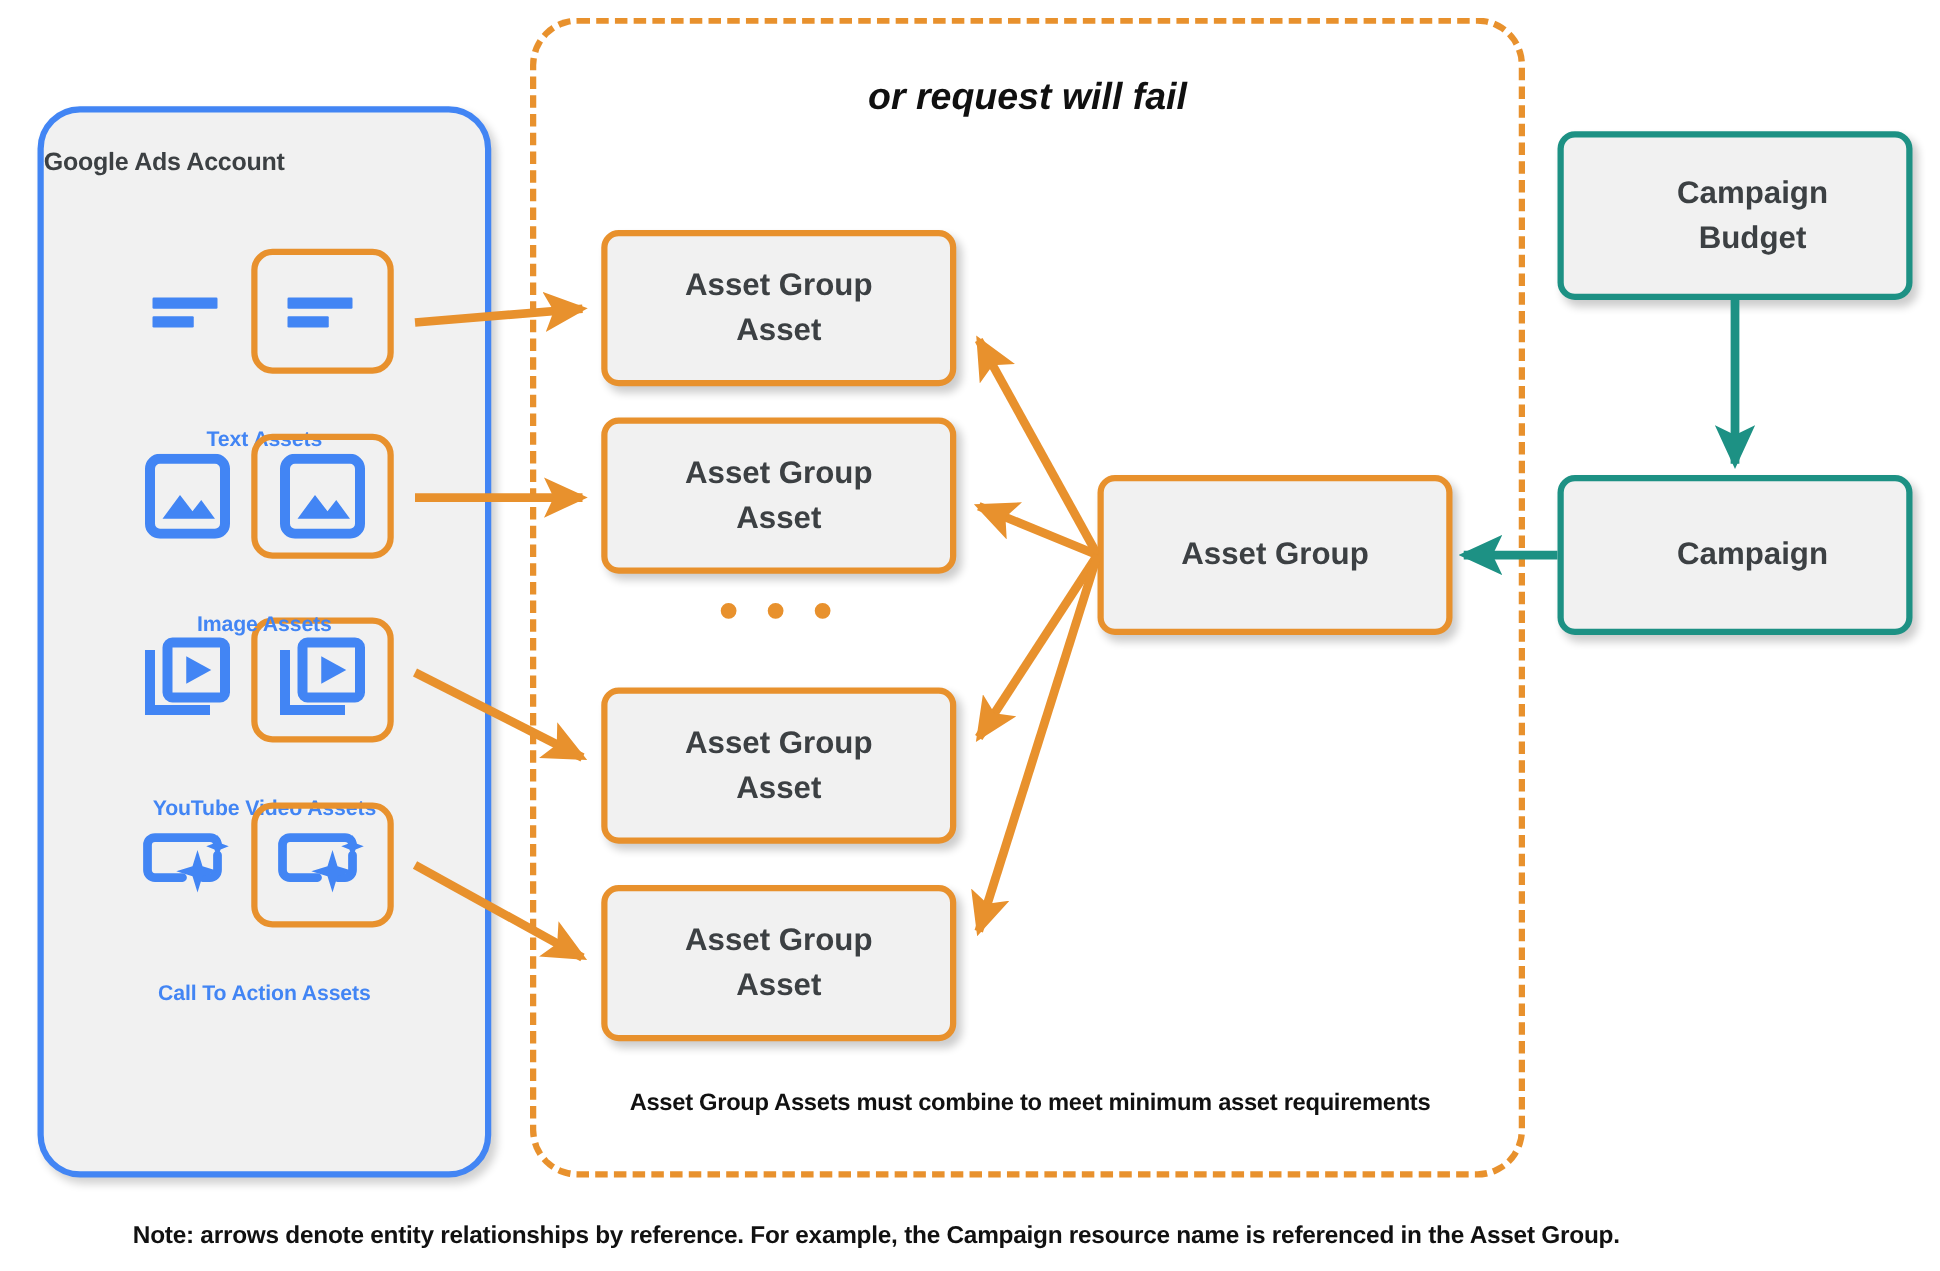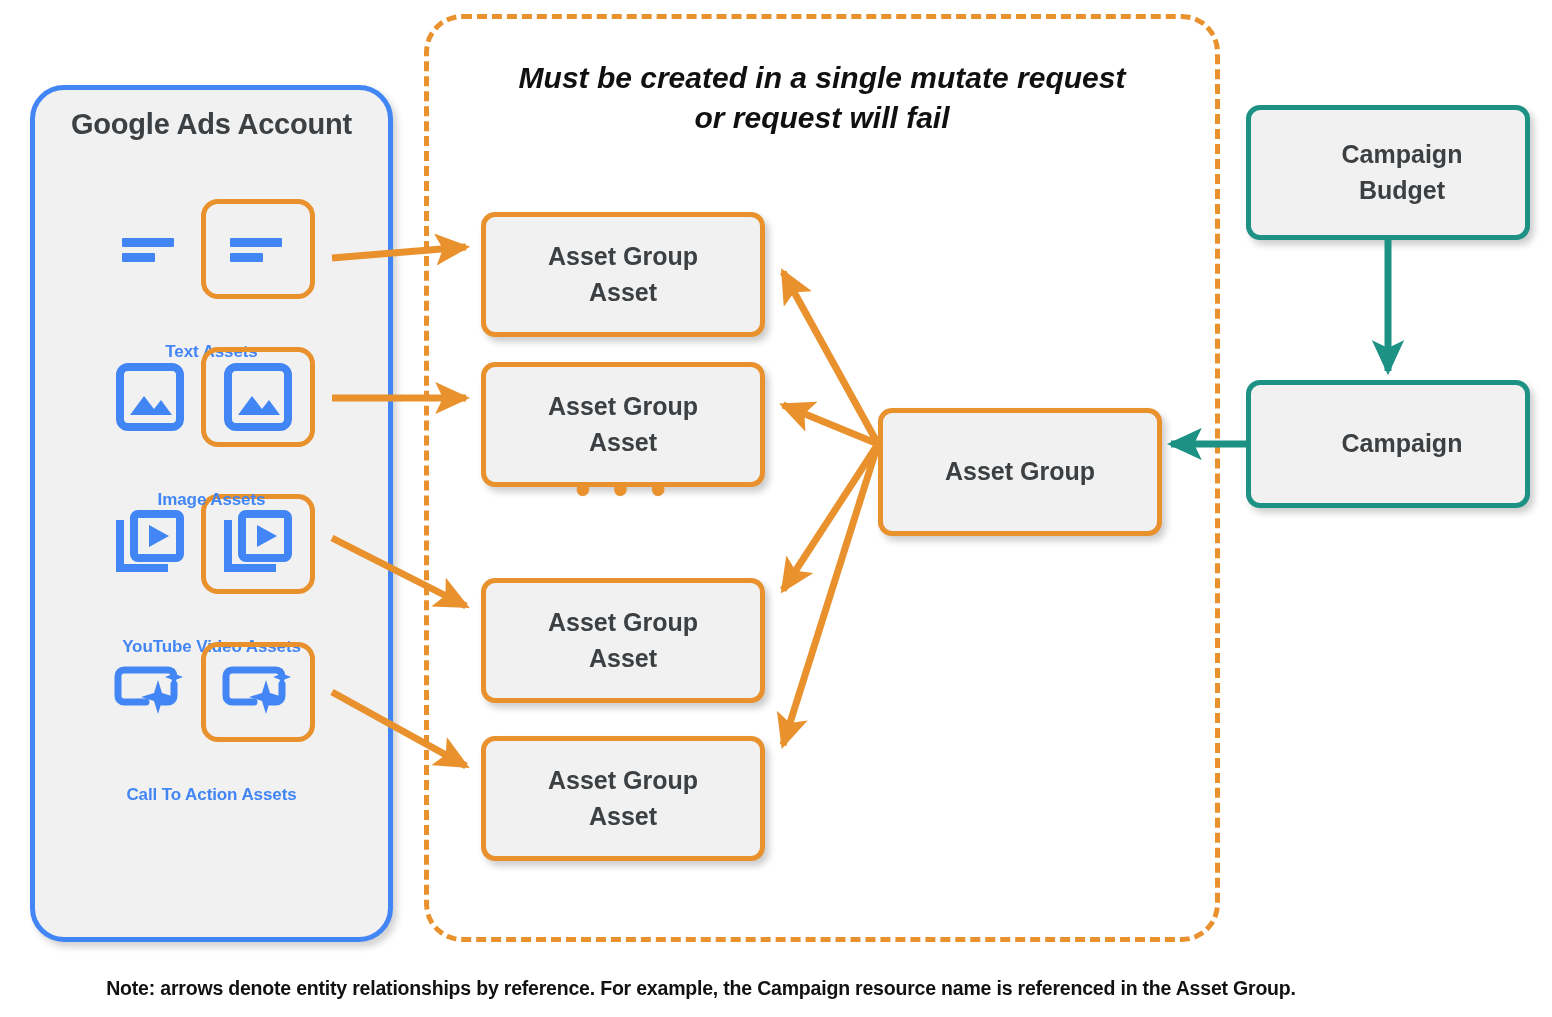"Must be created in a" div { html: <div>Must be created in a single mutate request</div> -> none }
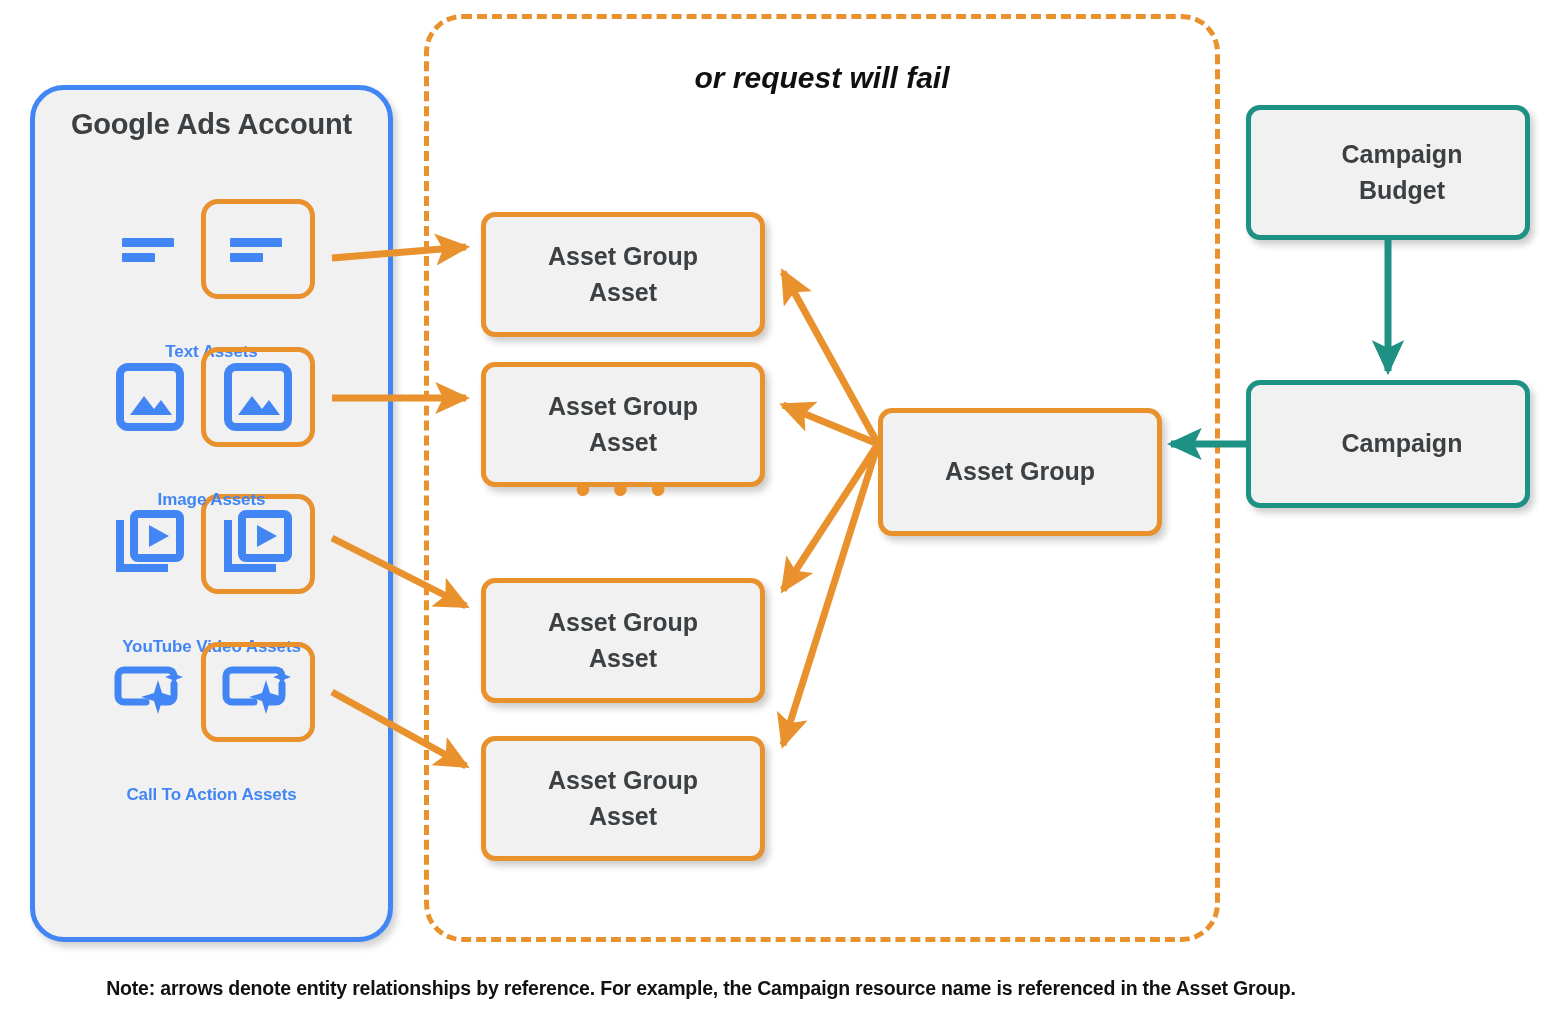"Google Ads Account" .library-title { font-size: 29px -> 20px; text-align: center -> left; top: 16px -> 28px }
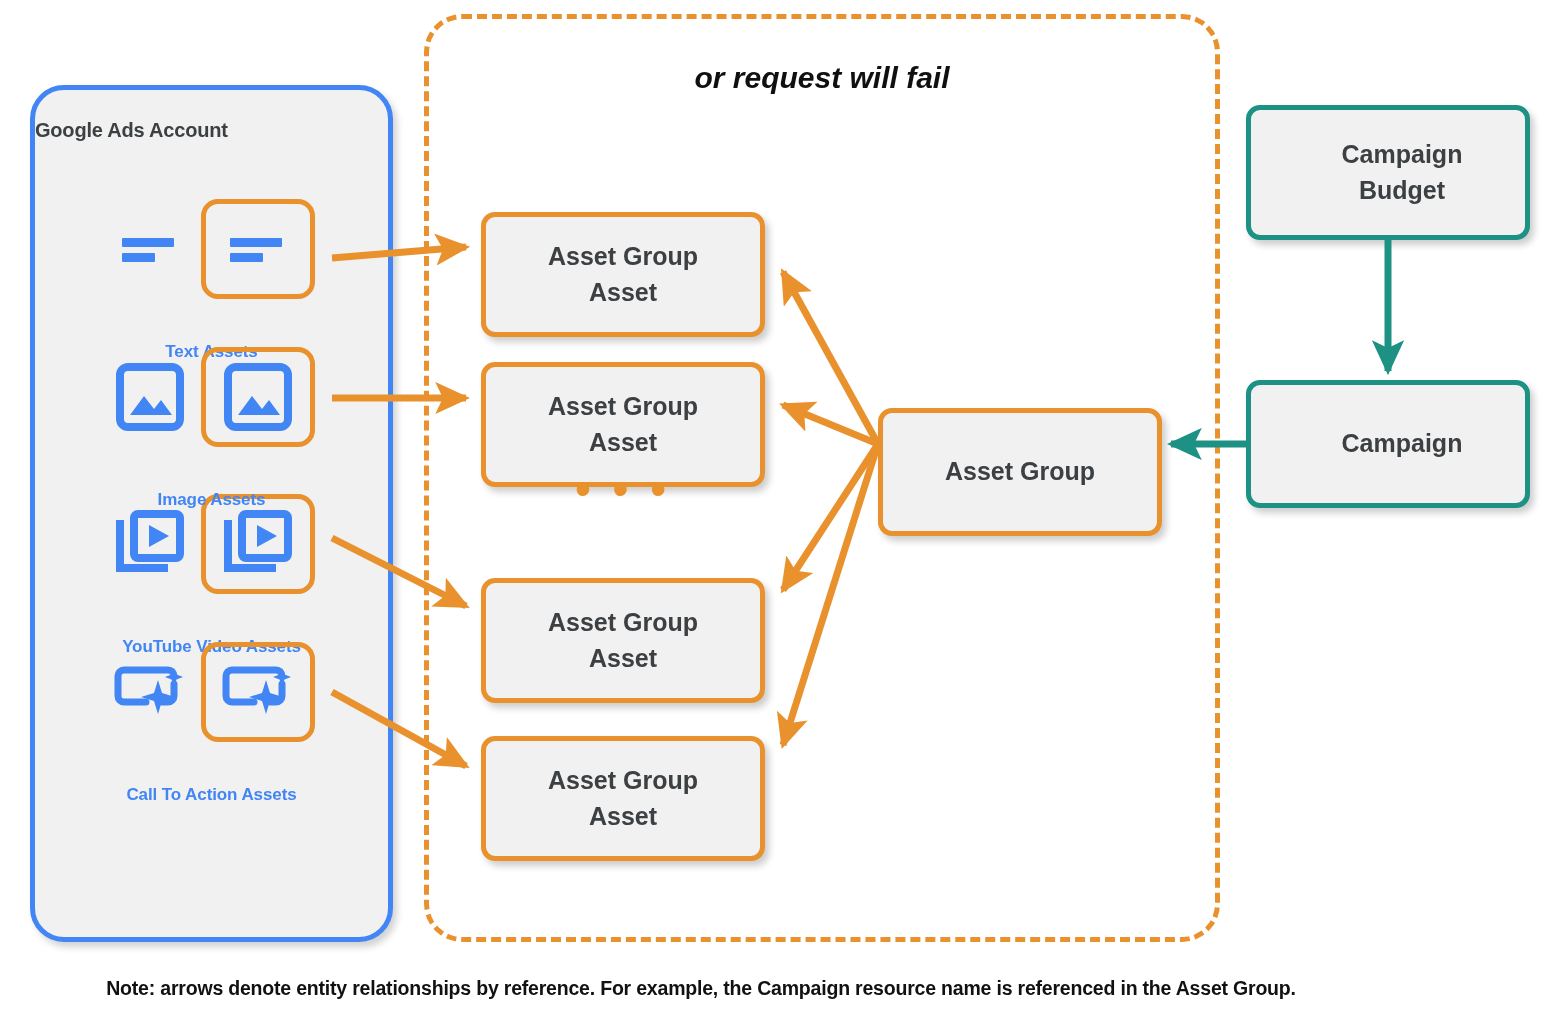"Asset Group" .node.orange { margin-top: 28px -> none }
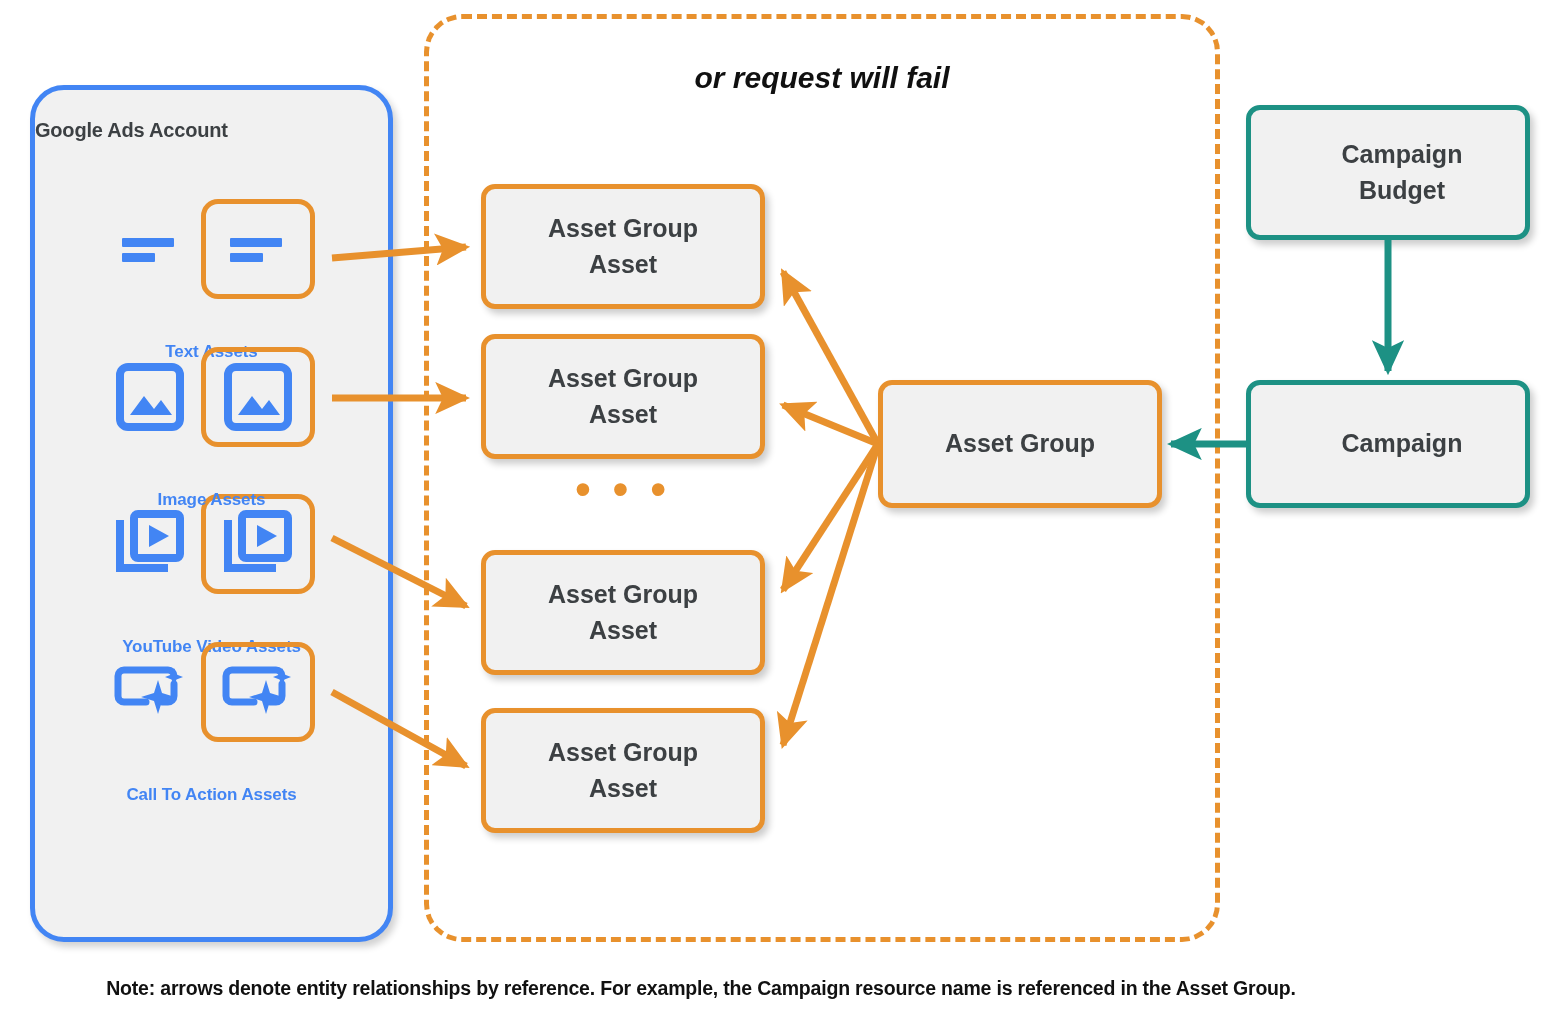"Asset Group Assets must combine" div.mutate-footnote { html: none -> <div>Asset Group Assets must combine to meet minimum asset requirements</div> }
